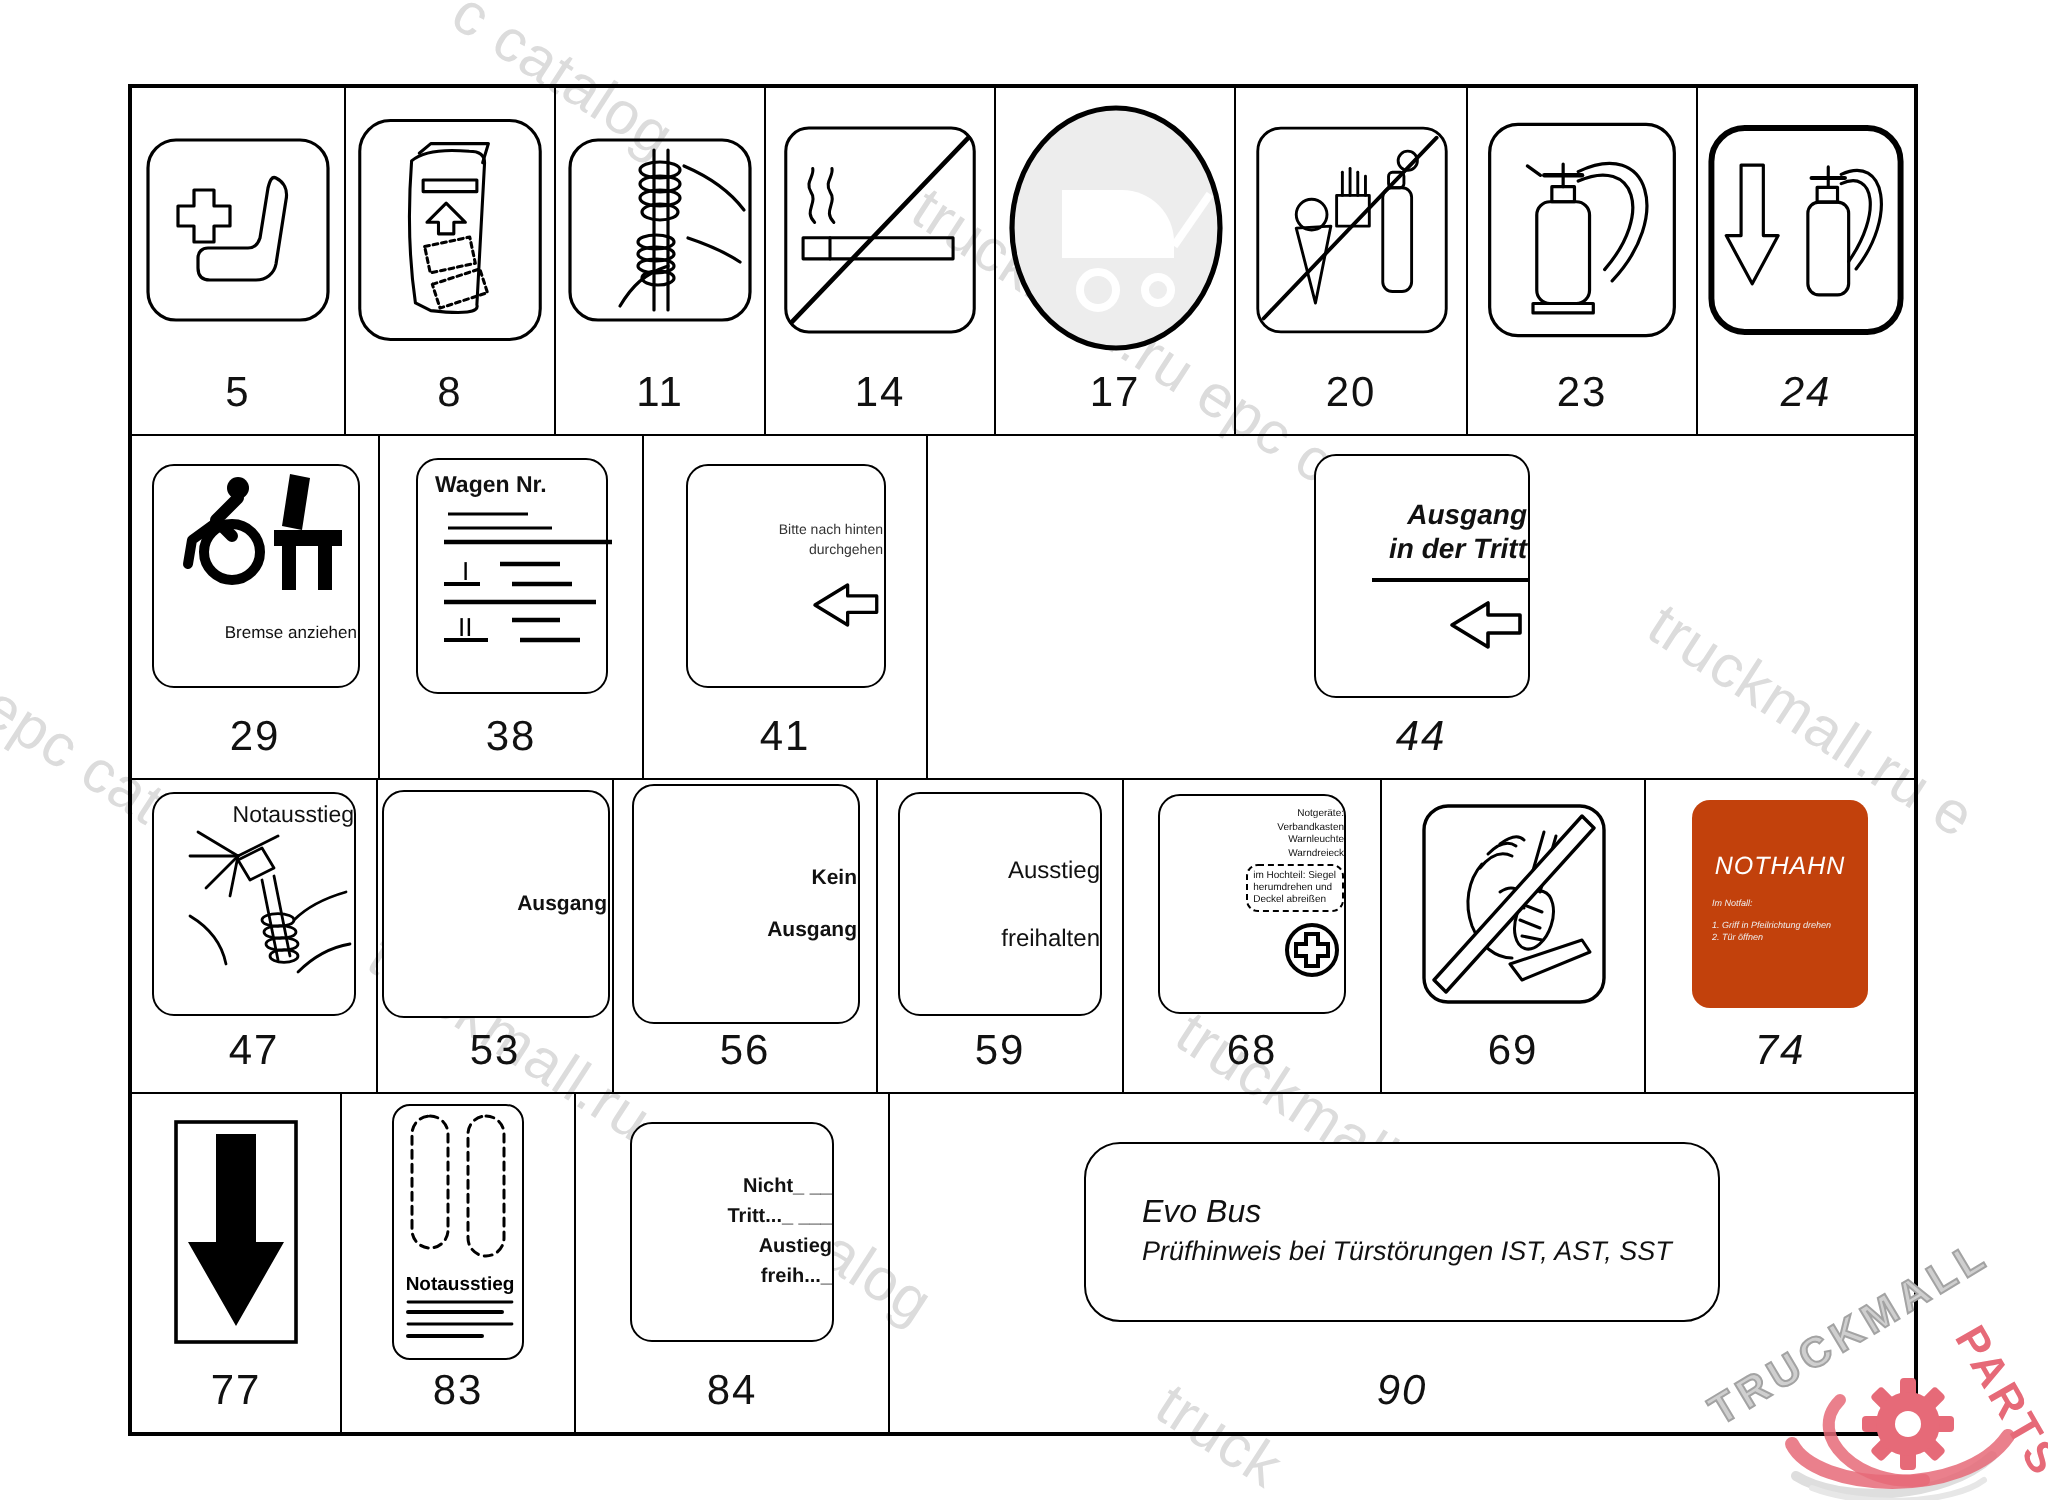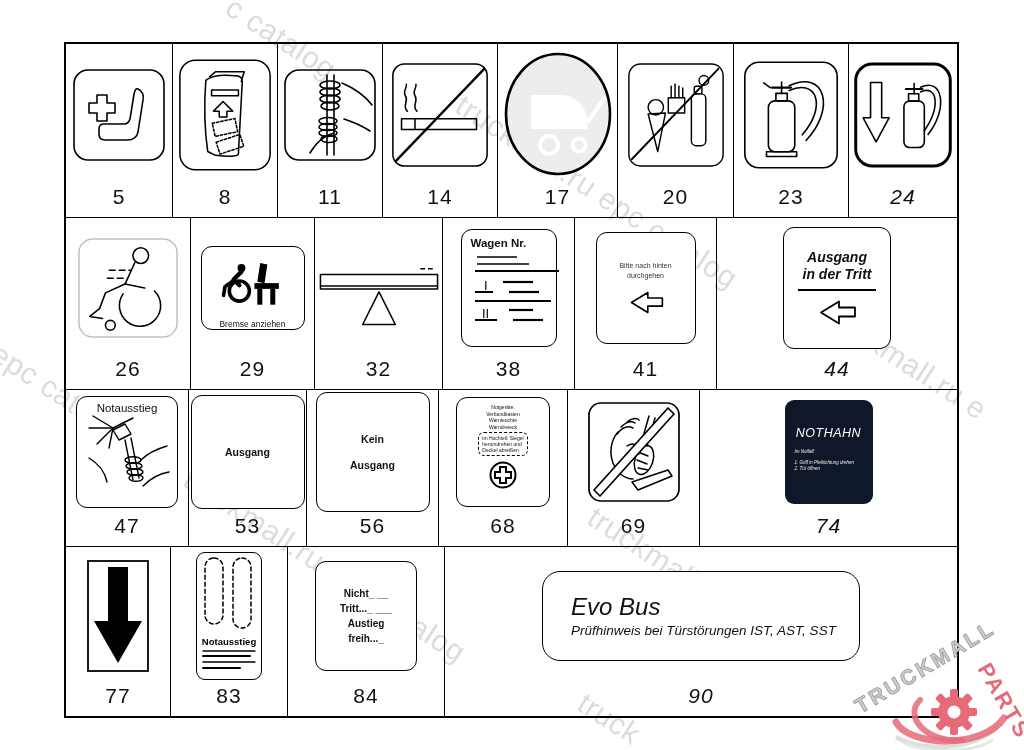"Ausgang" .card { align-items: center -> flex-end }
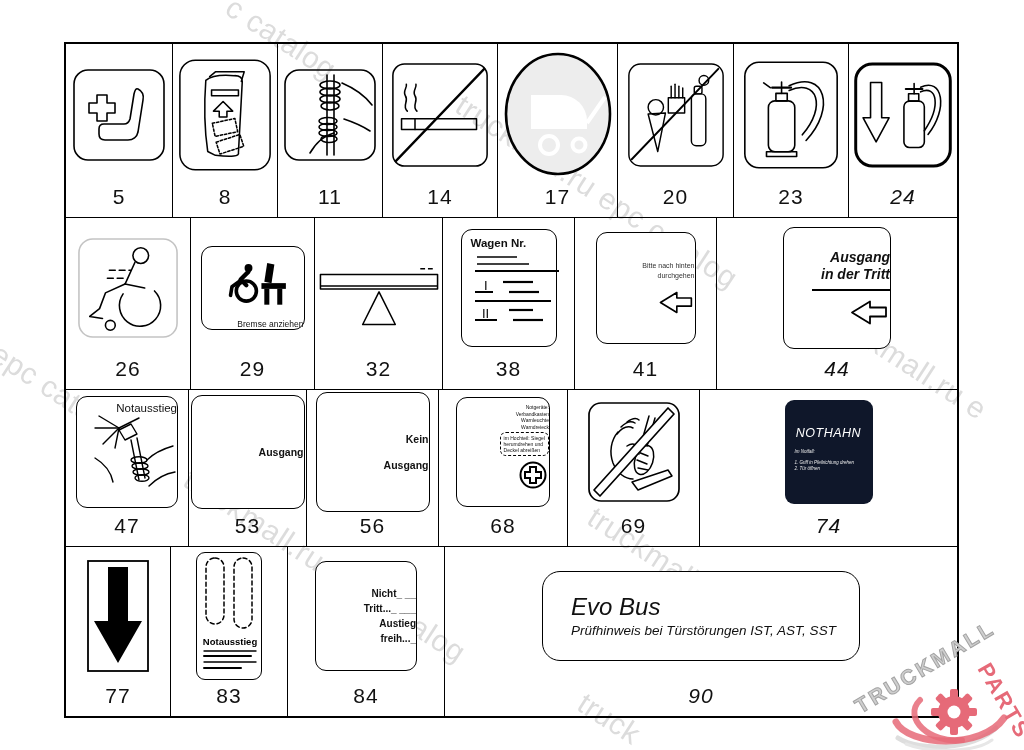"Bremse anziehen" div.card { height: 84px -> 112px; padding-top: 16px -> 4px }
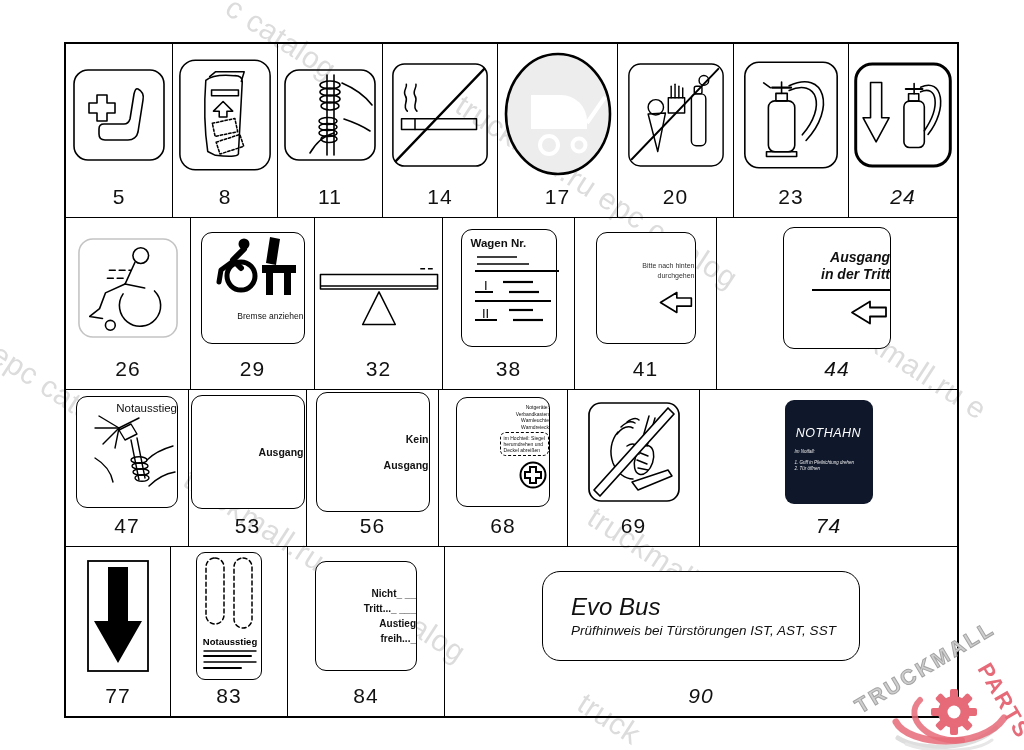"26" div.cell { html: <div> <div> <svg> <rect></rect> <circle></circle> <line></line> <line></line> <line></line> <line></line> <path></path> <path></path> <circle></circle> </svg> </div> <div>26</div> </div> -> none }
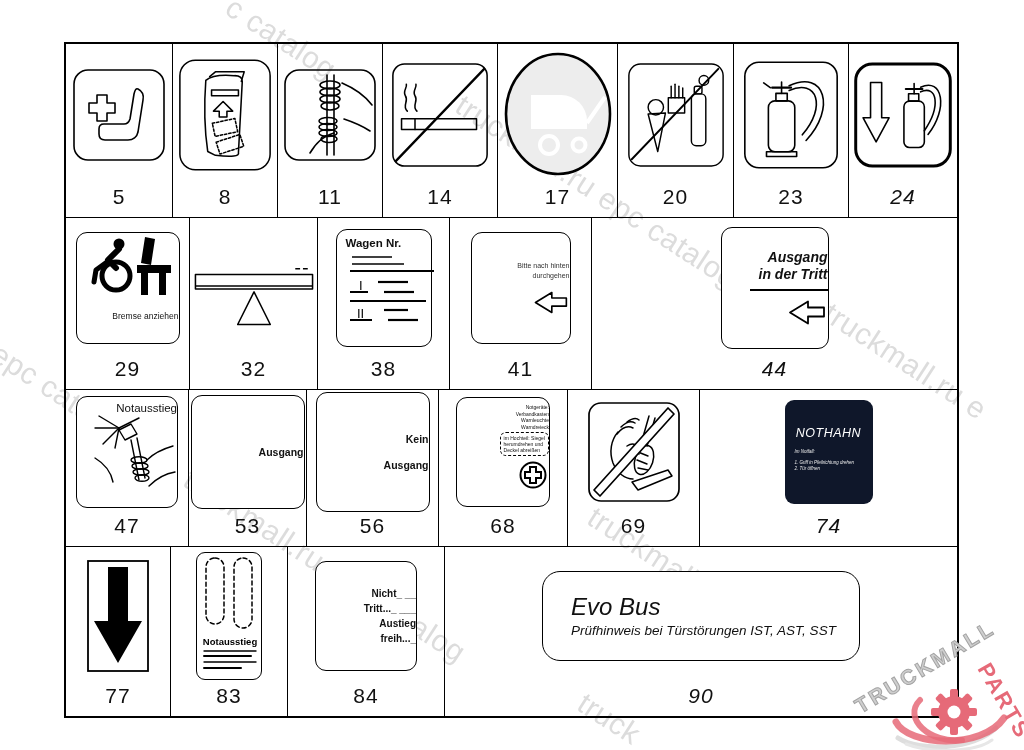"32" div.cell { html: <div> <div> <svg> <line></line> <rect></rect> <line></line> <polygon></polygon> </svg> </div> <div>32</div> </div> -> none }
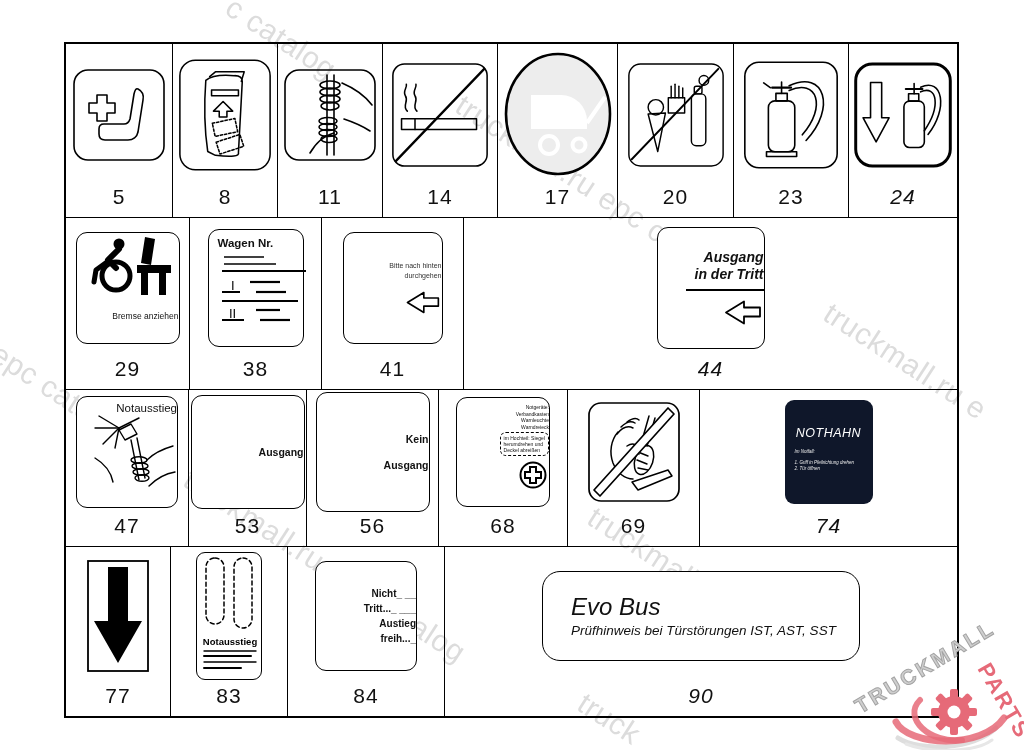"Ausstieg" div.cell { html: none -> <div> <div> <div> <div>Ausstieg</div> <div>freihalten</div> </div> </div> <div>59</div> </div> }
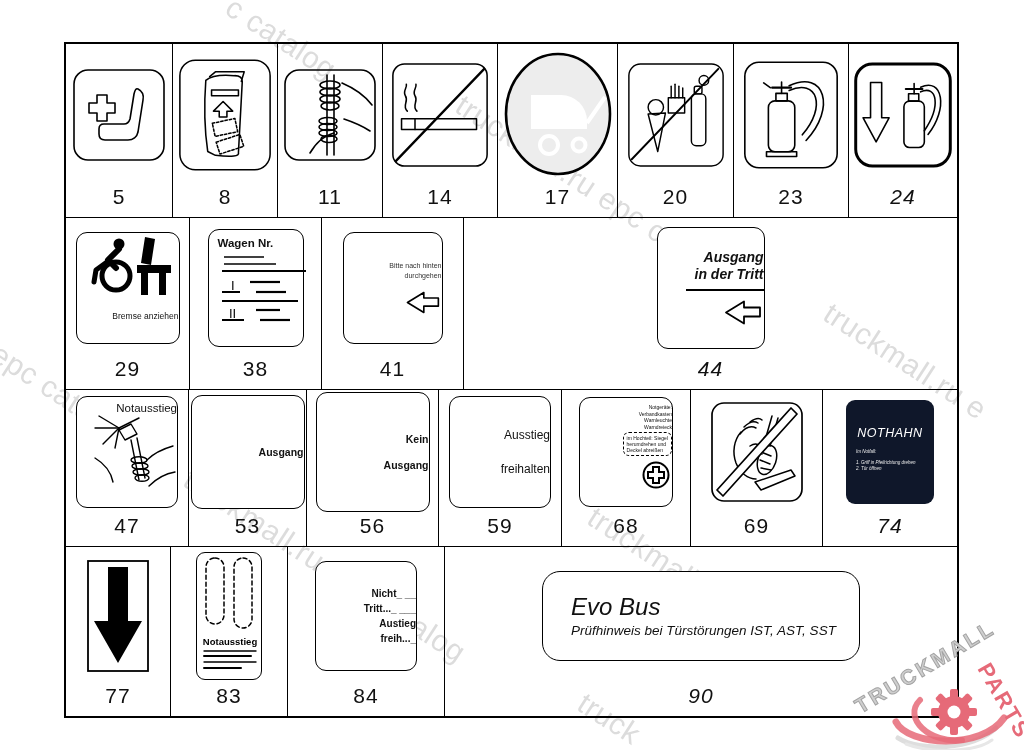"NOTHAHN" .s74 { background: #0f172a -> #c2410c }
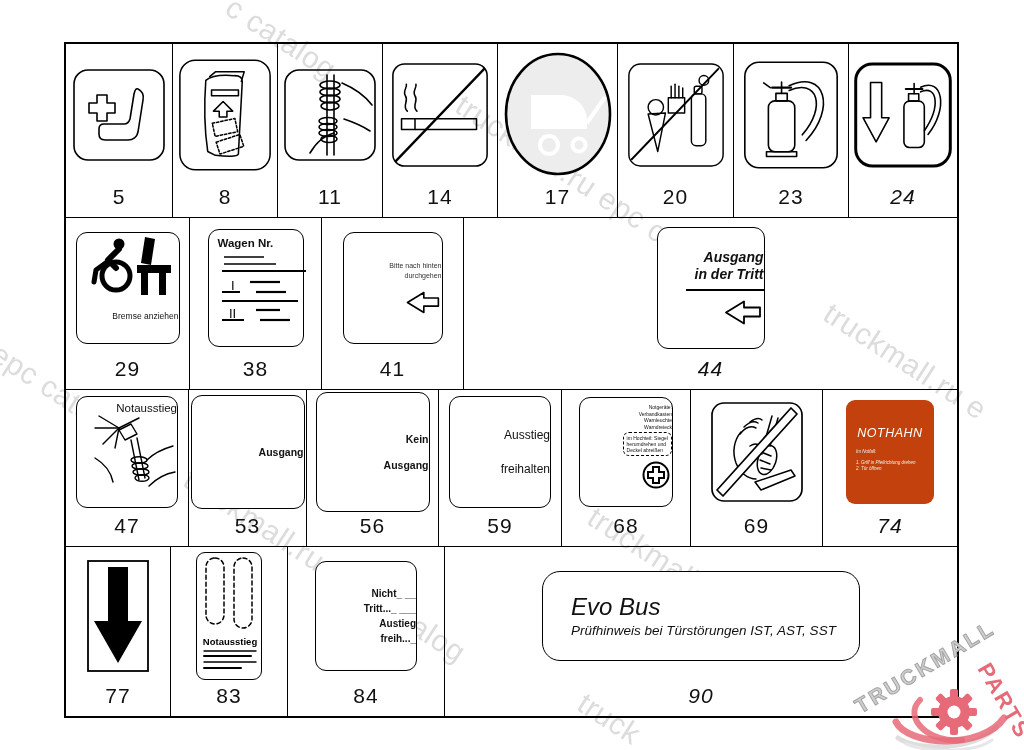"Evo Bus" .s90 .ttl { font-size: 24px -> 16px }
